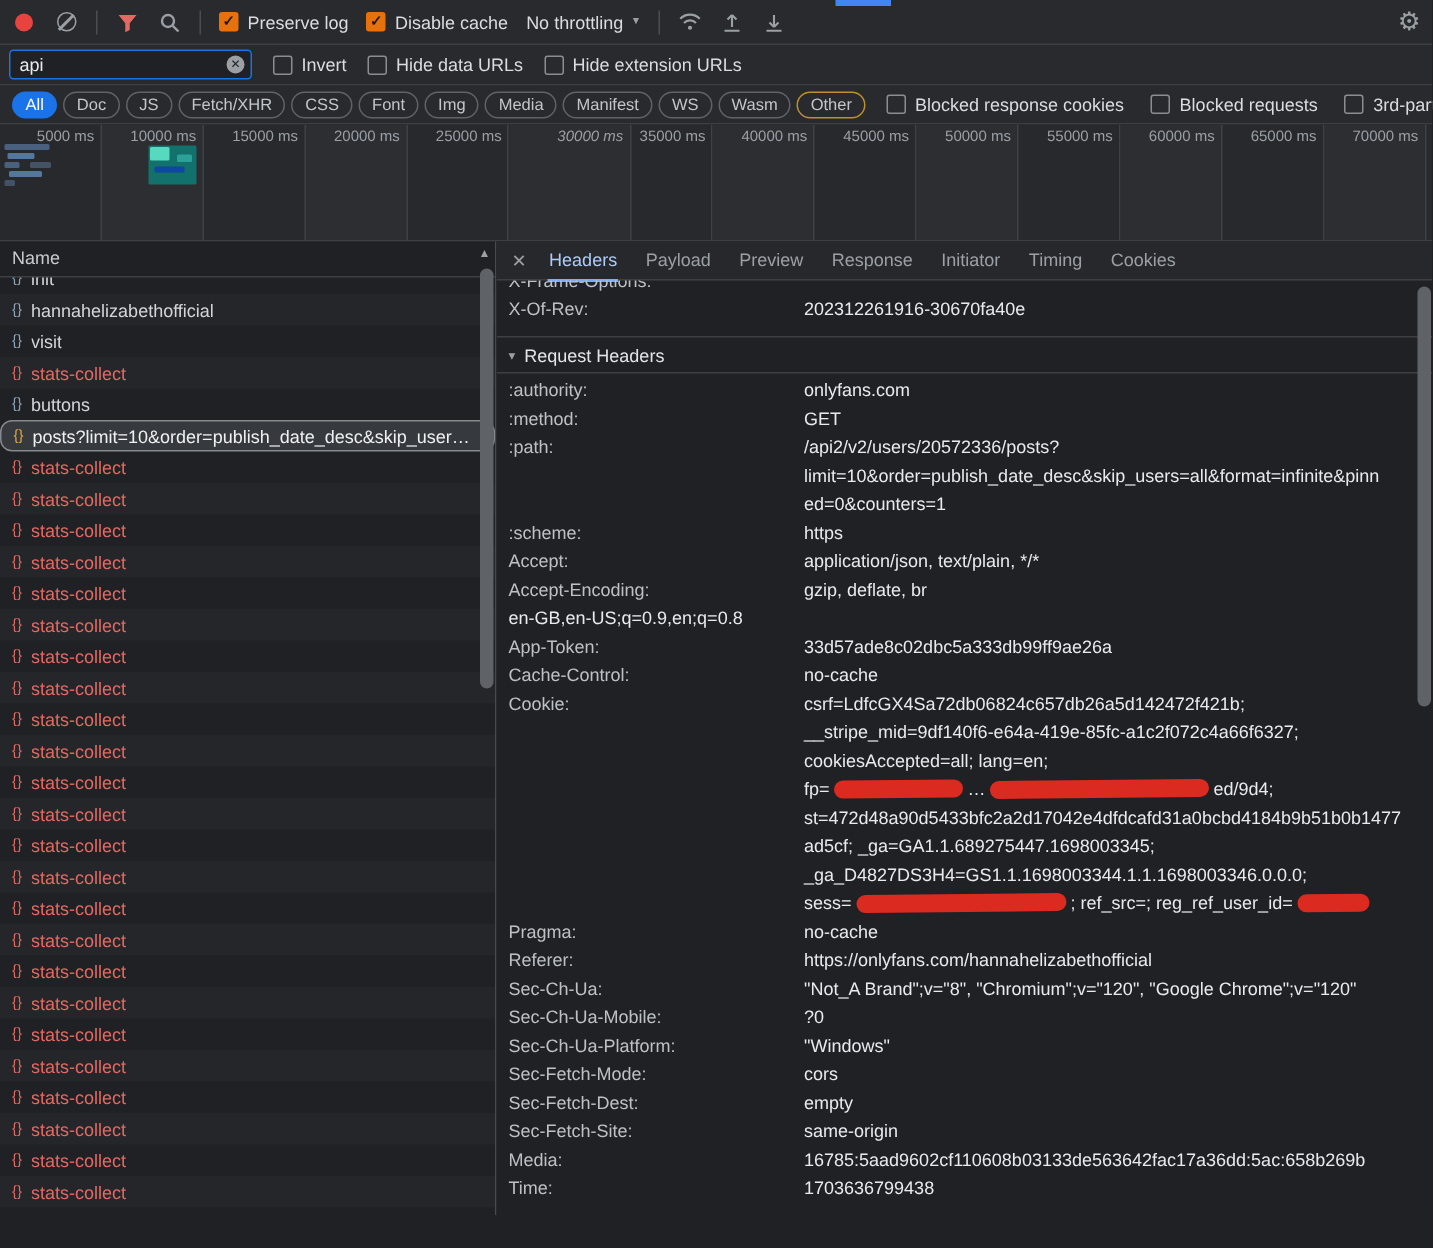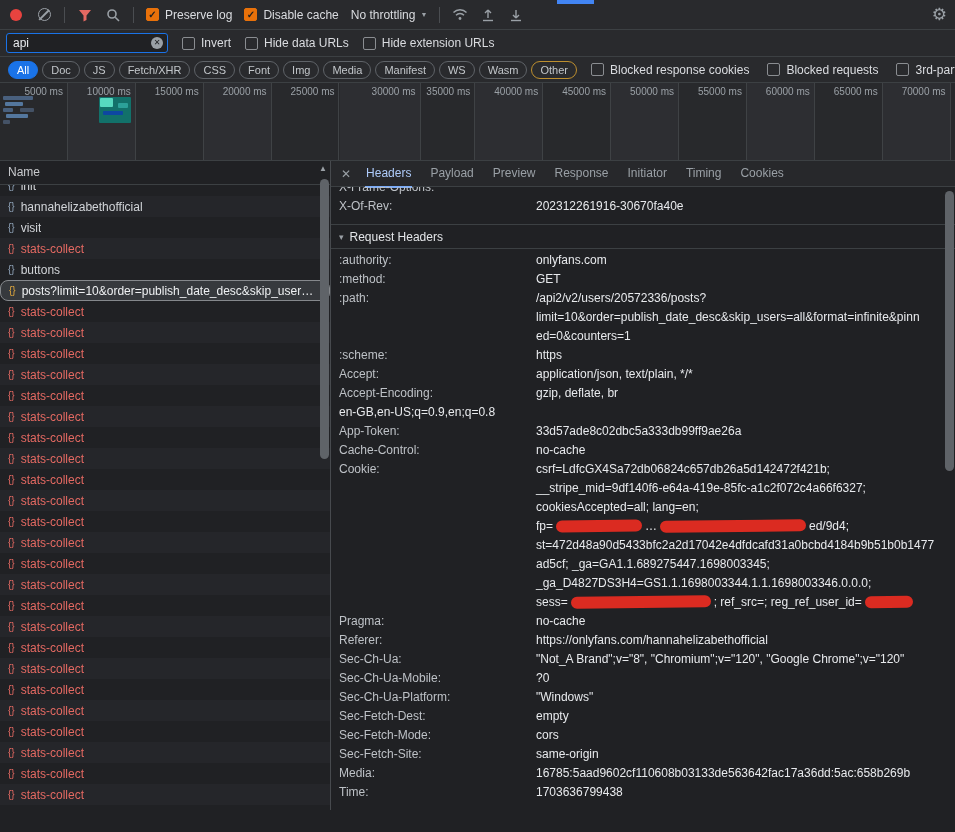"30000 ms" div.tl-col { font-style: none -> italic }
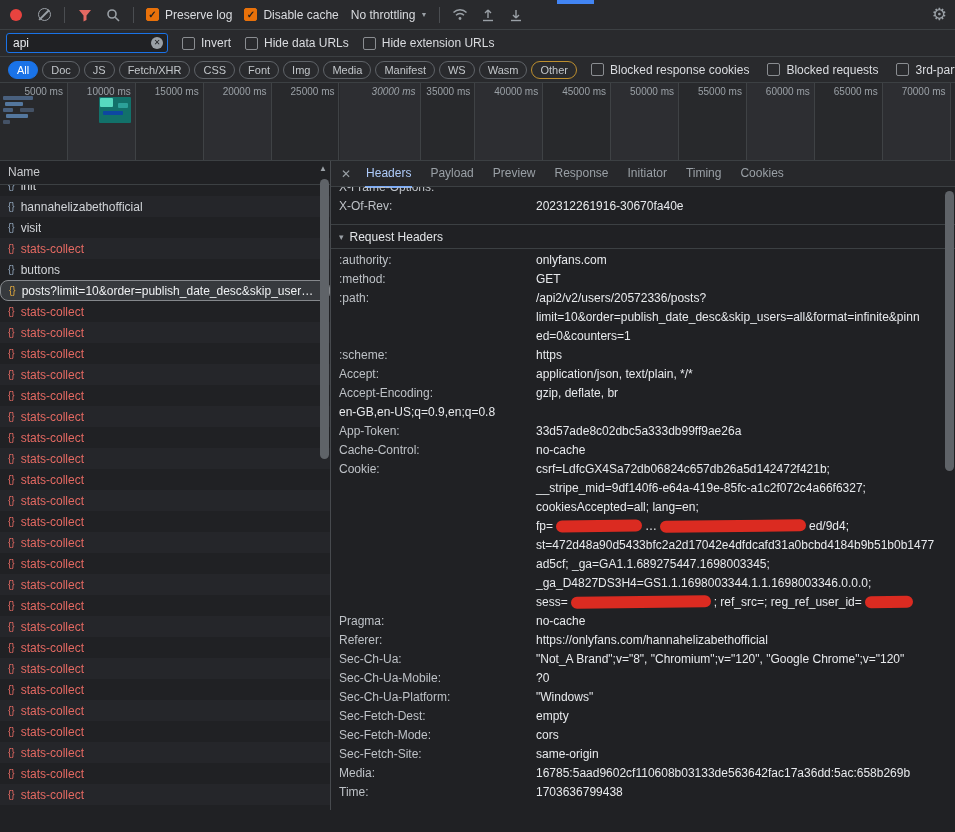"Sec-Fetch-Dest:" div.hrow { order: before "Sec-Fetch-Mode:" -> after "Sec-Fetch-Mode:" }
